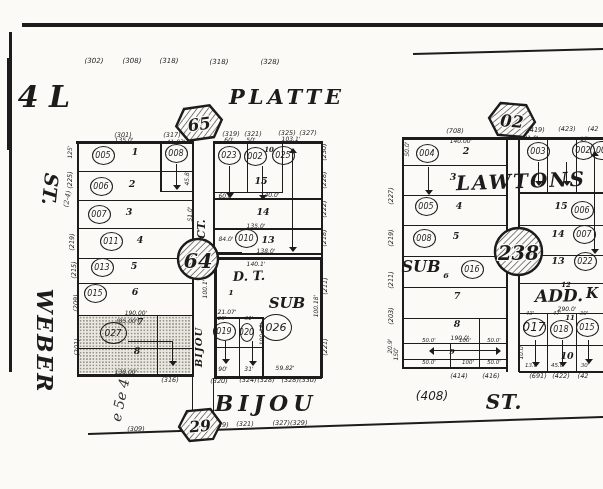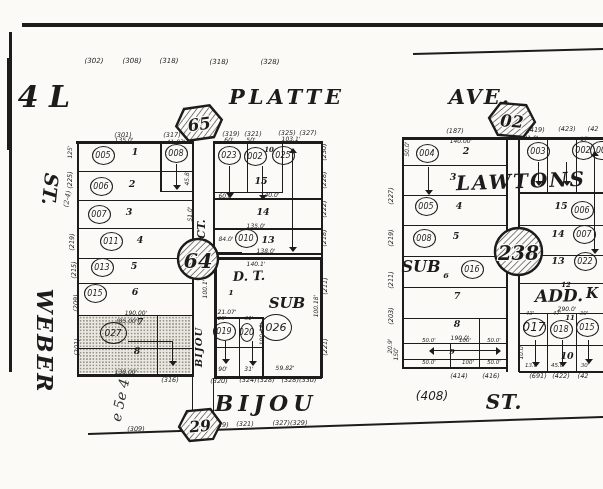"AVE." div.lbl { html: <div>AVE.</div> -> none }
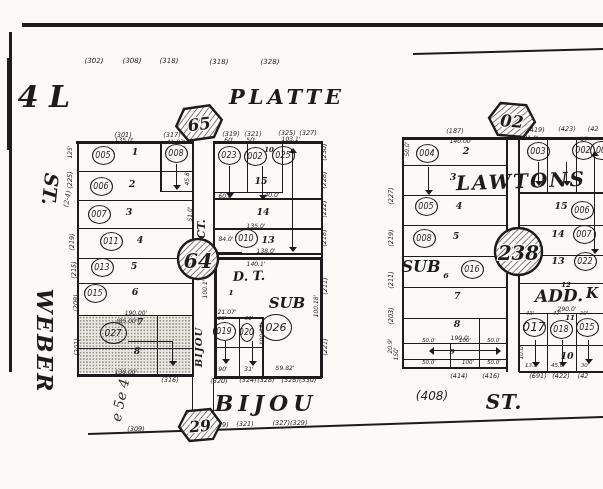"(187)" div.lbl { text: 187 -> 708 }
